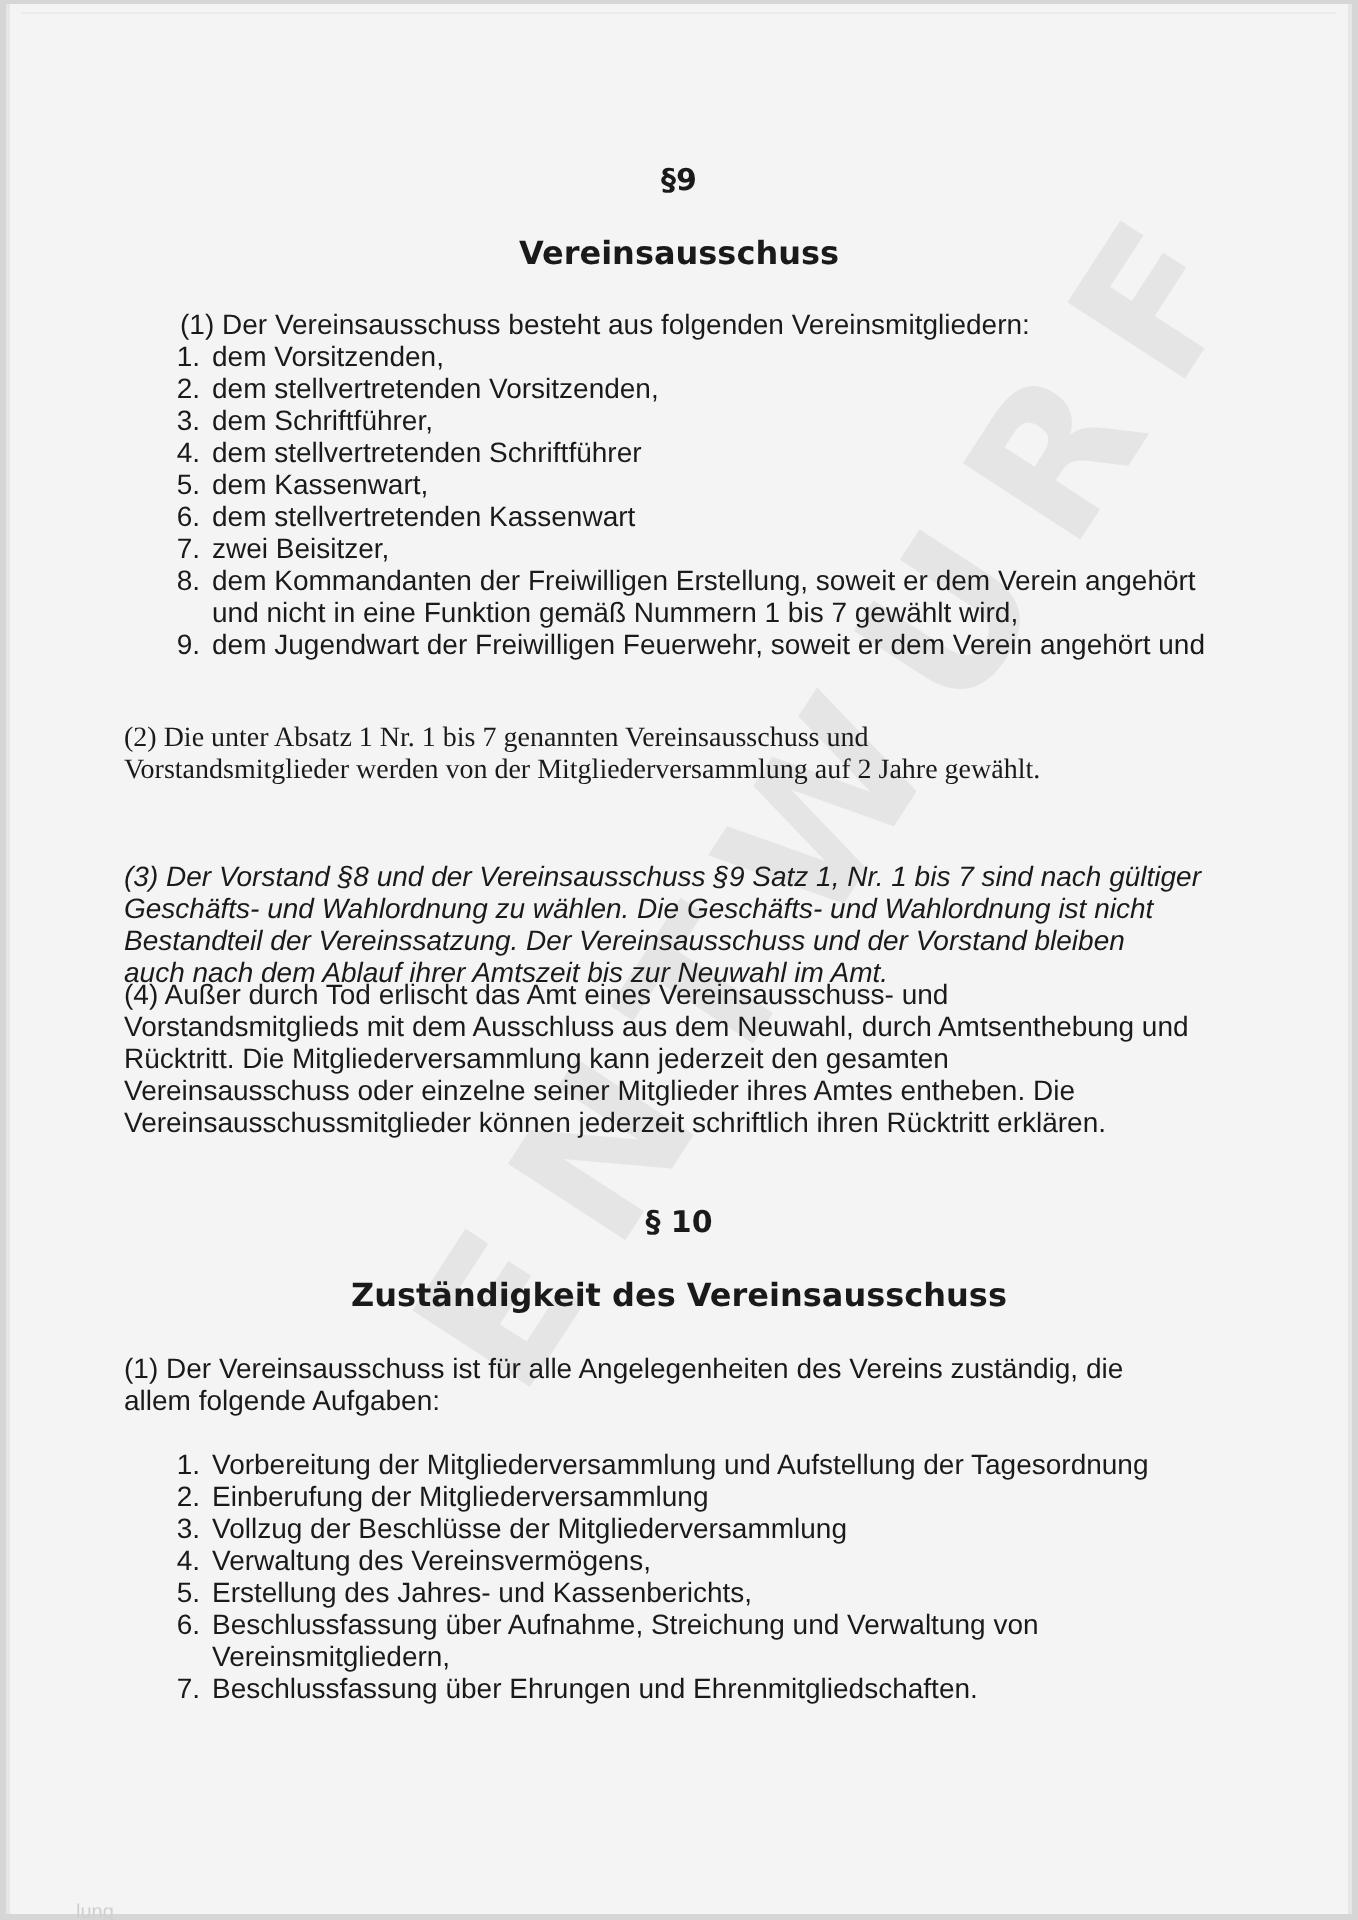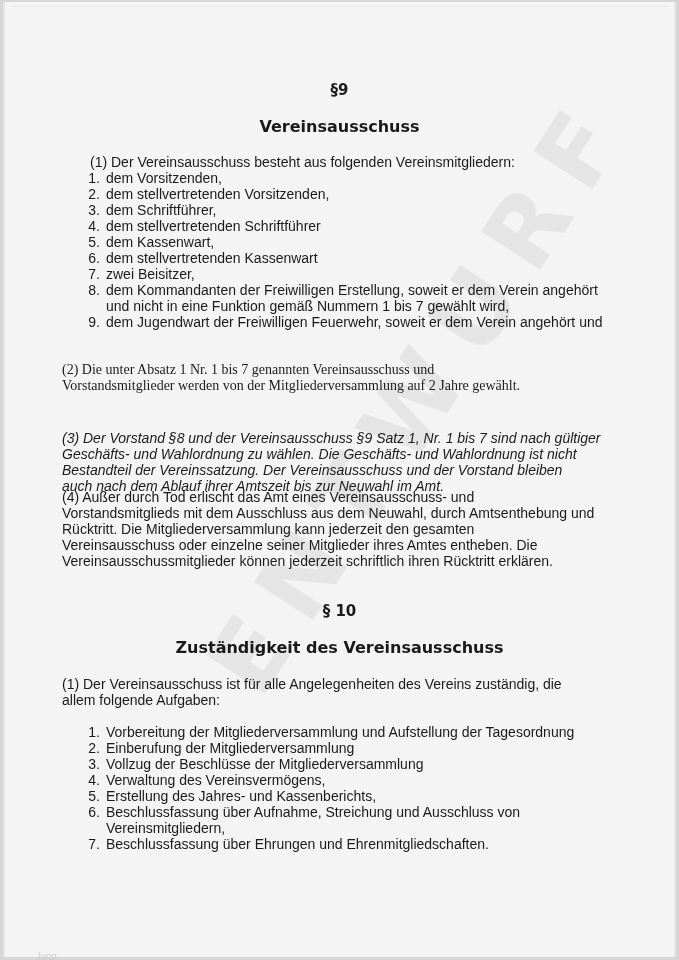"Beschlussfassung über Aufnahme," span.line { text: Ausschluss -> Verwaltung }
